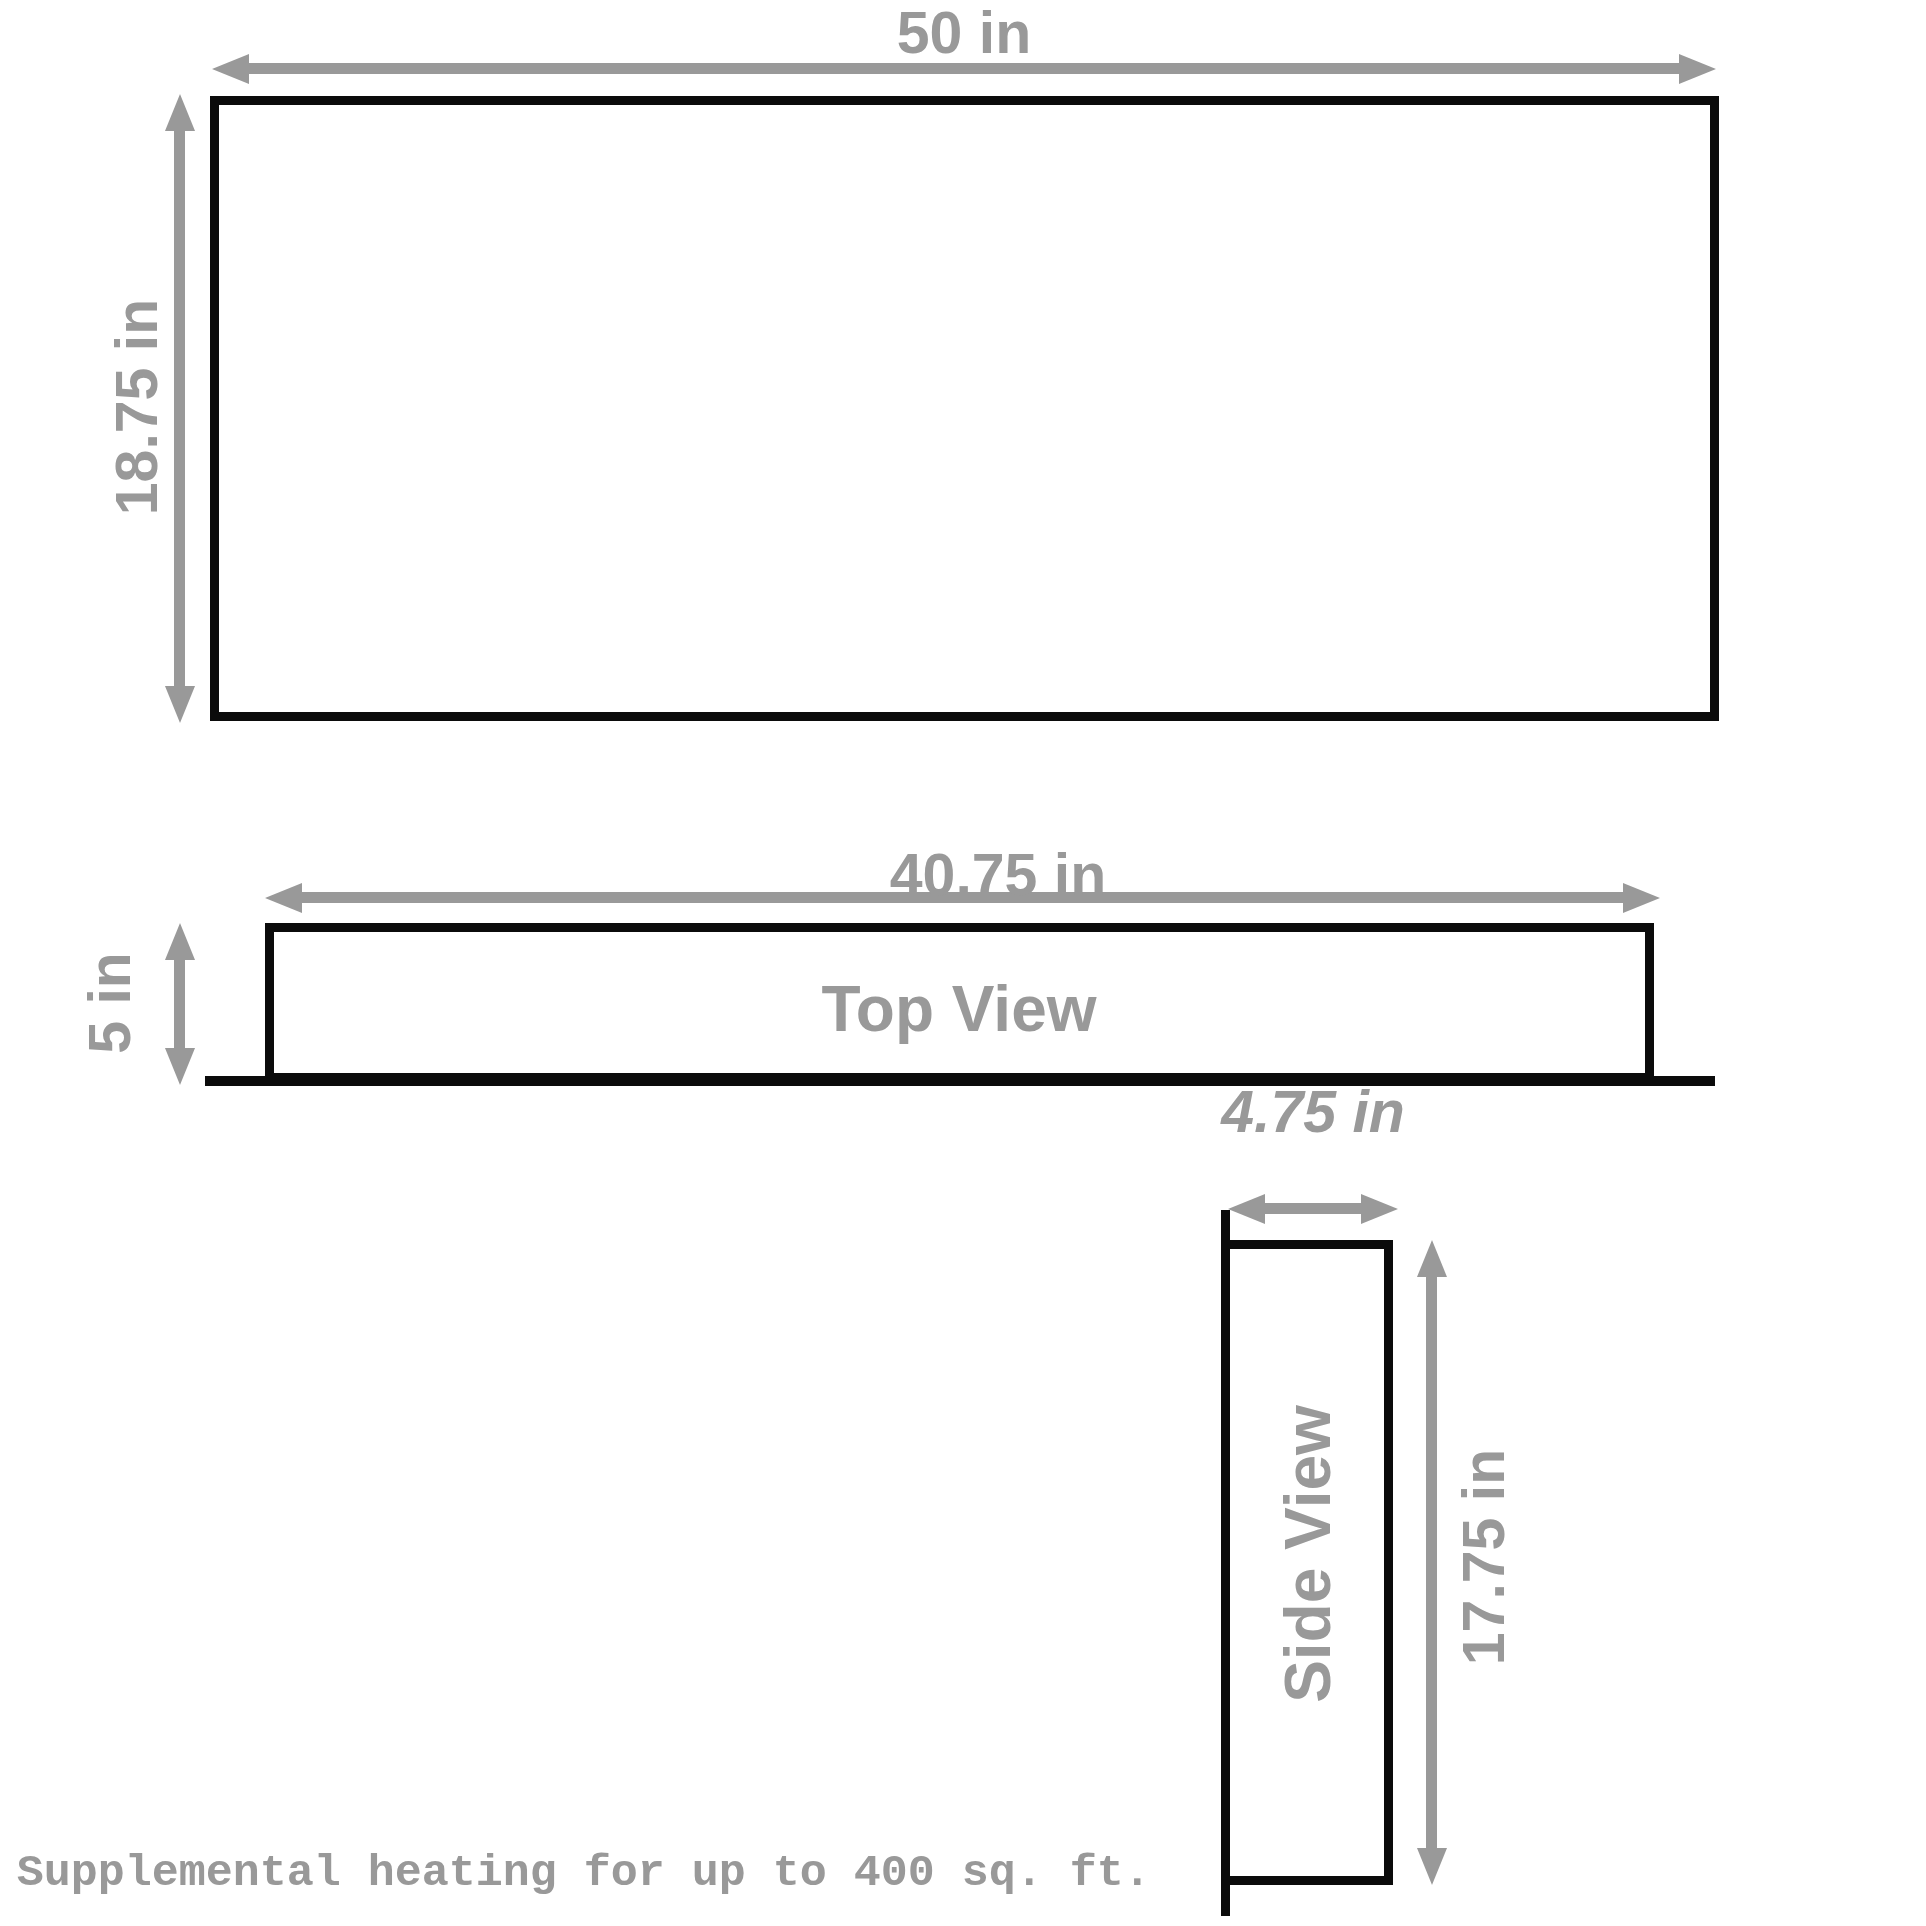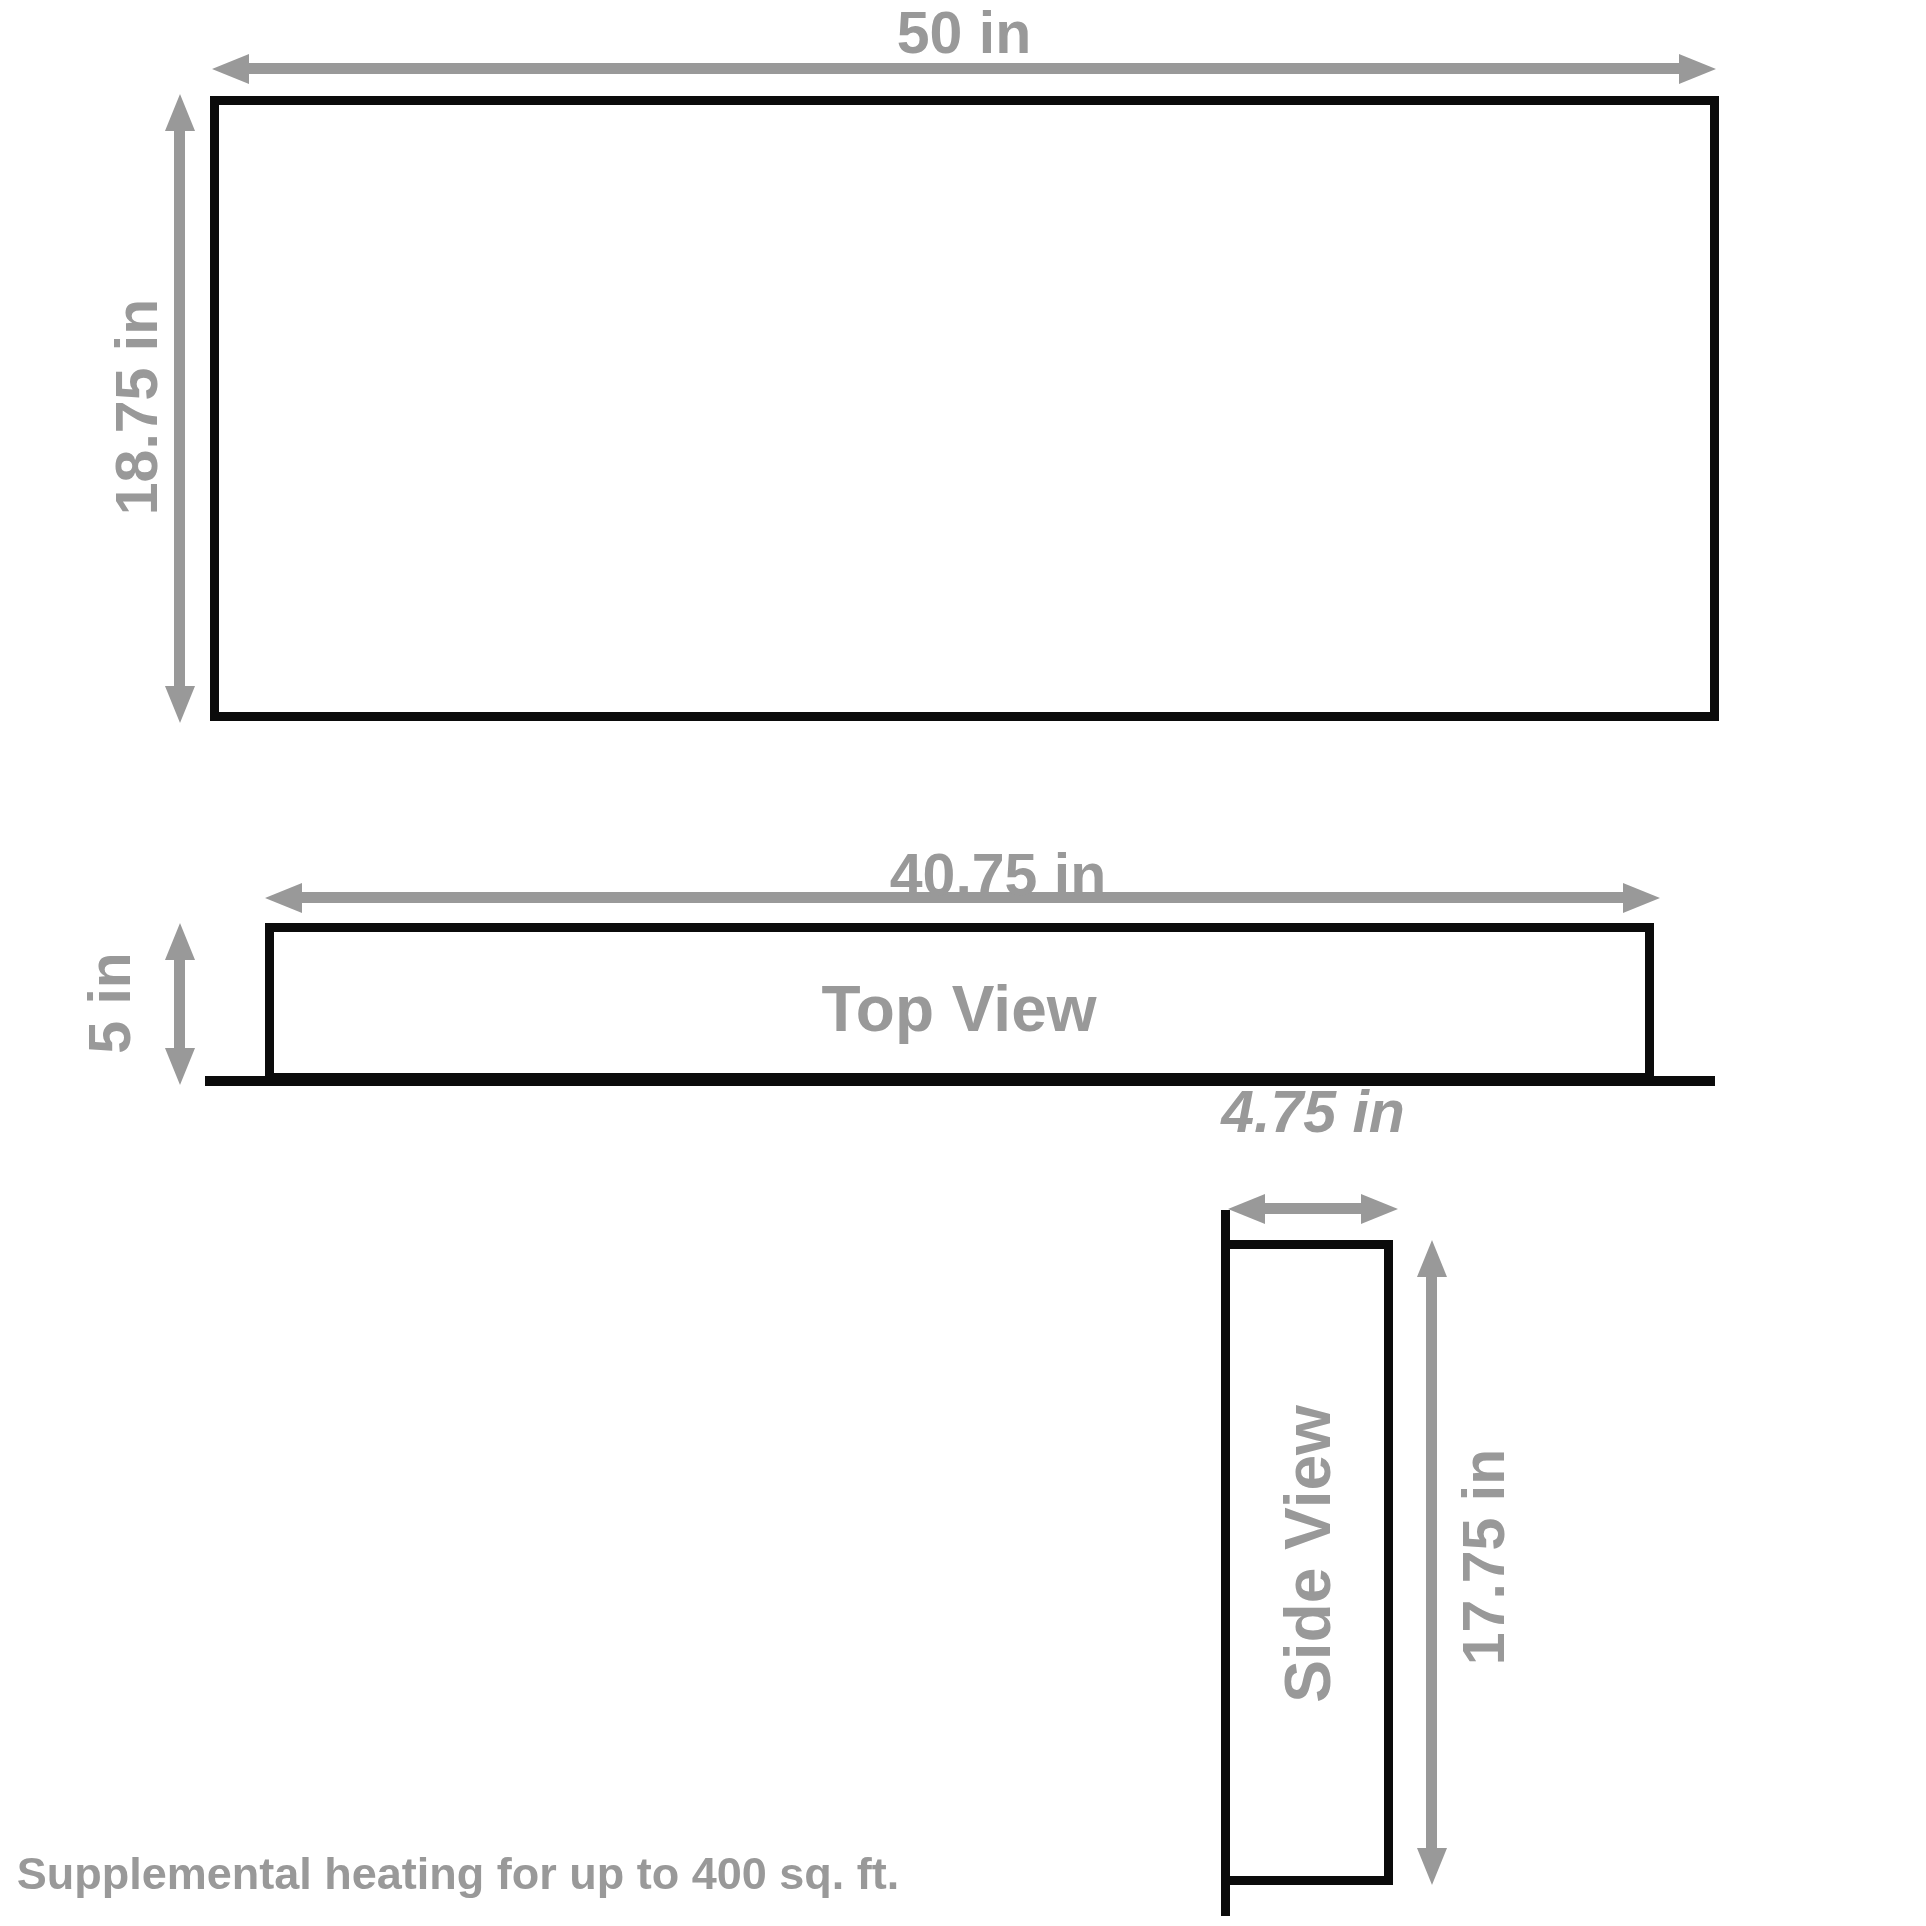"Supplemental heating for up to" #footnote { font-family: none -> Liberation Mono, monospace }
